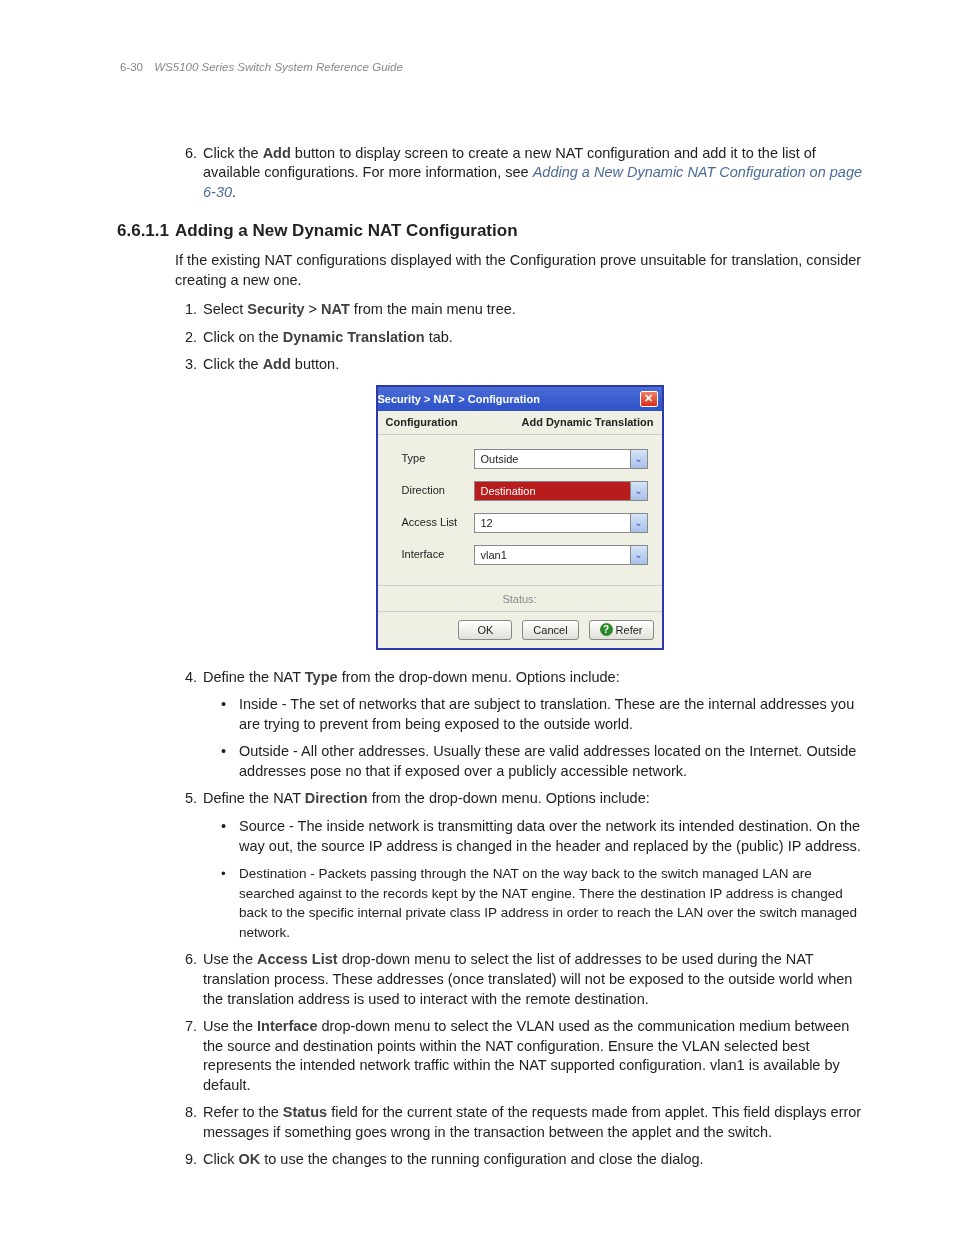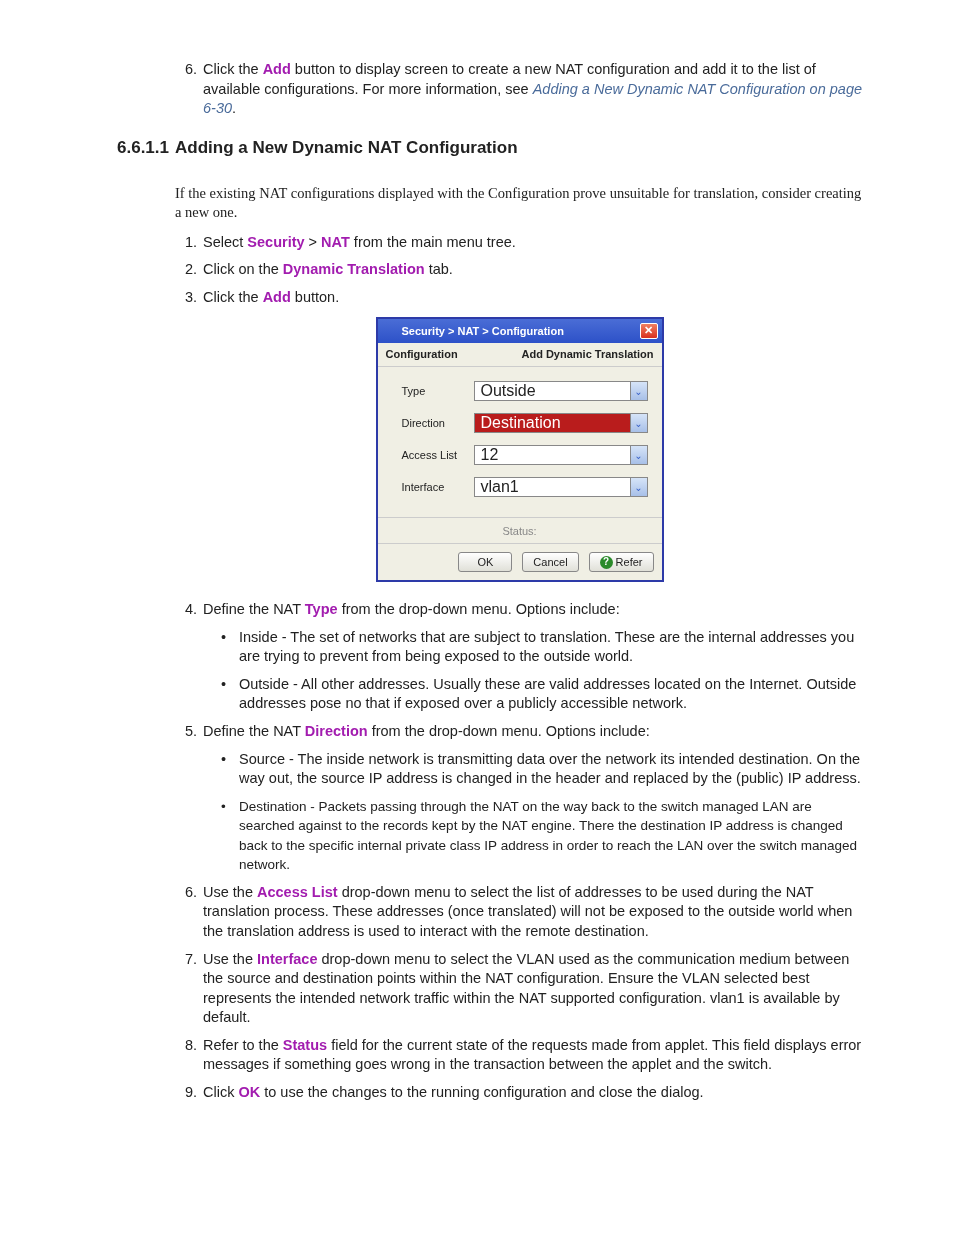"6-30 WS5100 Series Switch System" div.header-line { html: none -> <div> <span>6-30</span> <span>WS5100 Series Switch System Reference Guide</span> </div> }
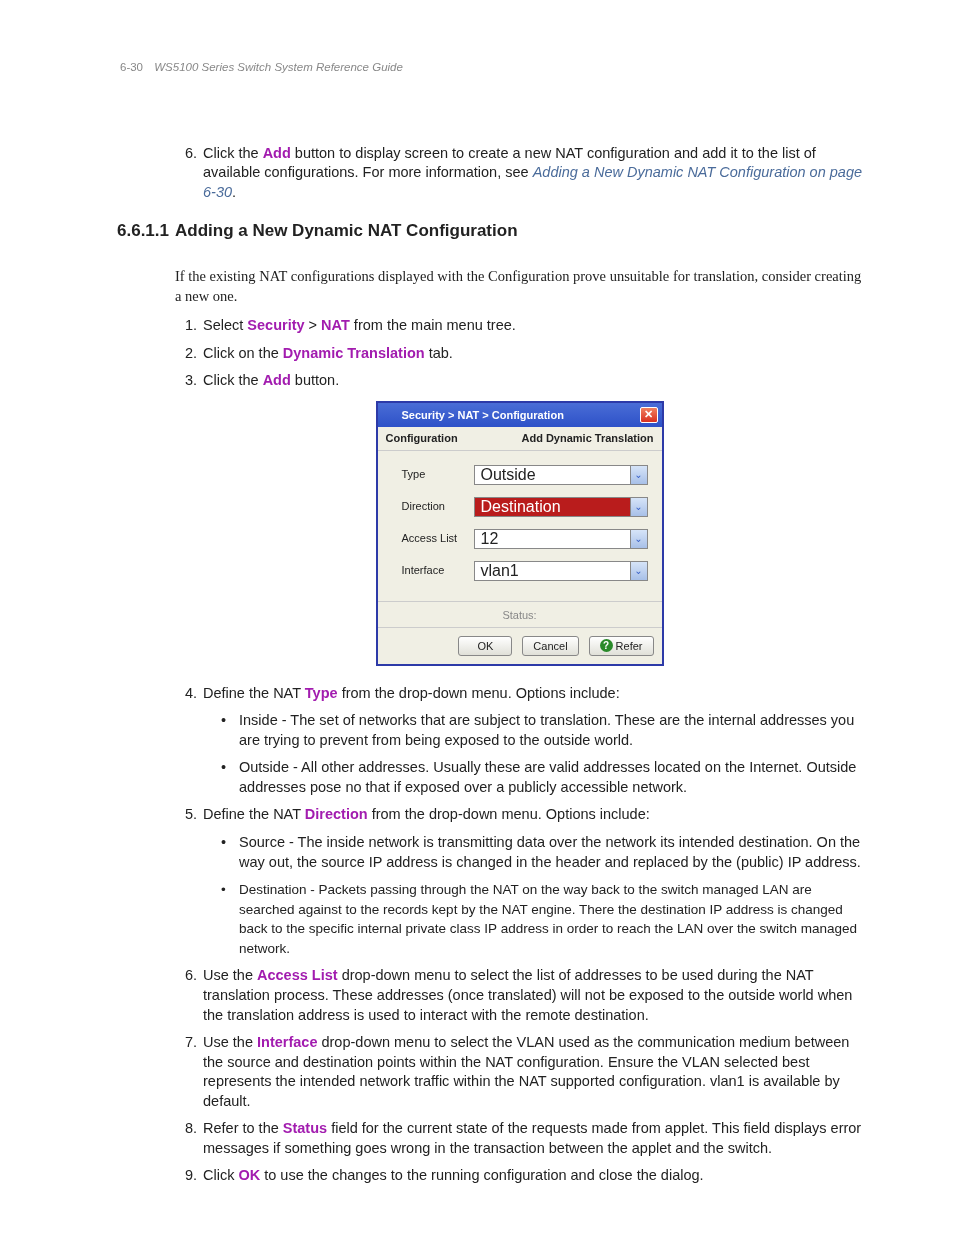"Add" .bold-blue { color: #a21caf -> #404040 }
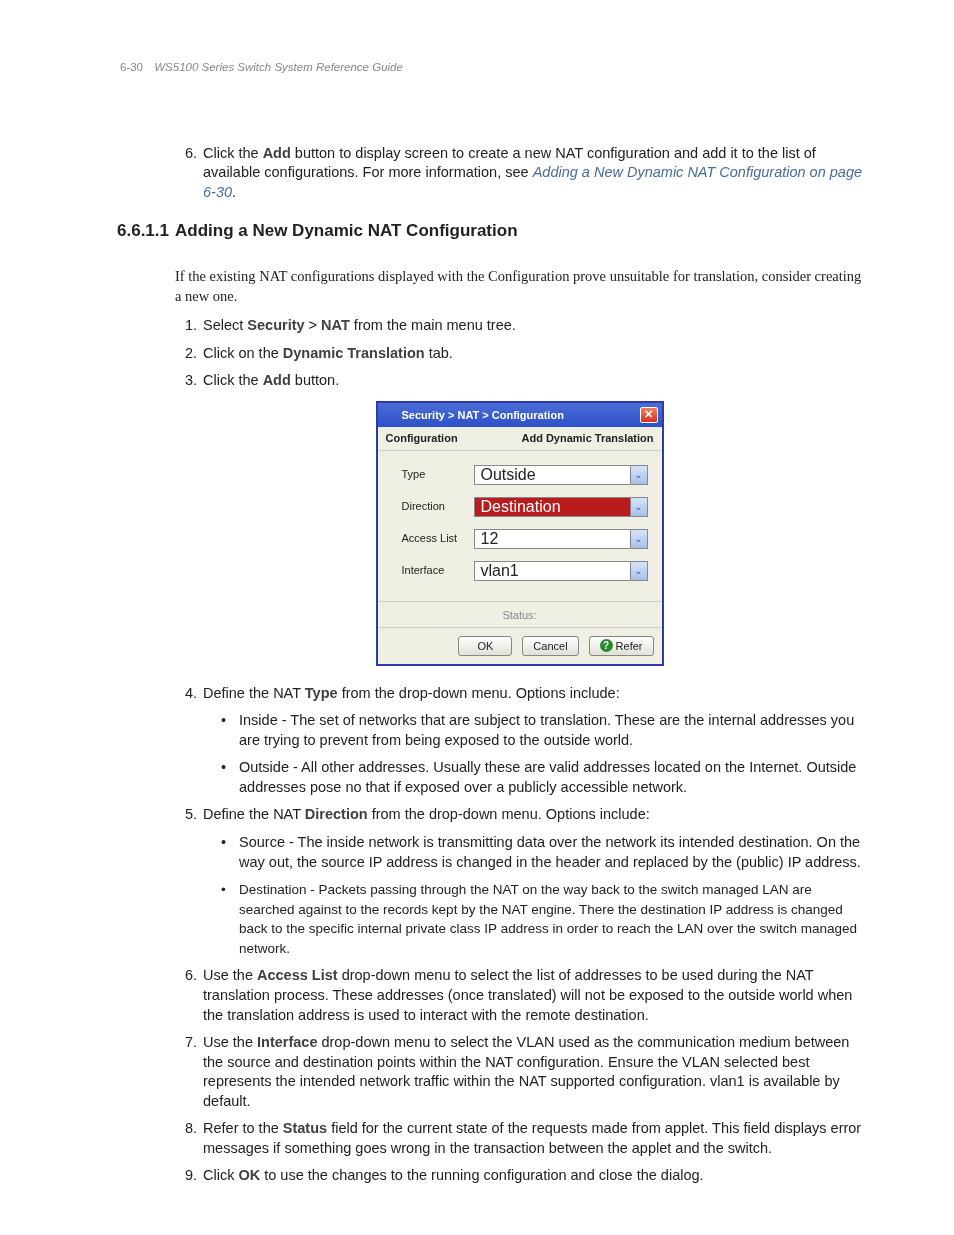"6.6.1.1" .section-head { margin: 18px 0 24px -58px -> 18px 0 8px -58px }
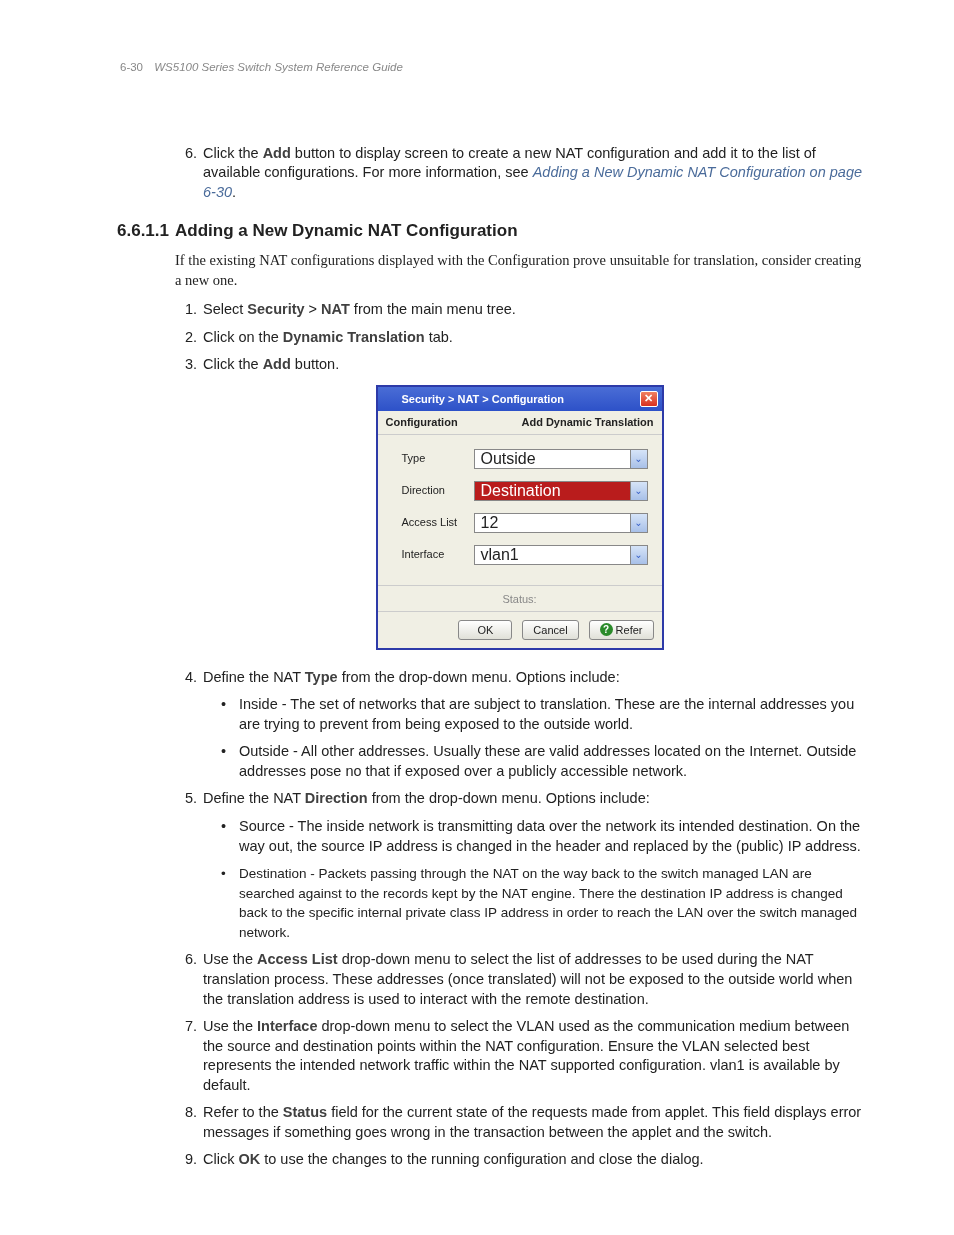"If the existing NAT configurations" .para { font-family: Liberation Serif, serif -> none }
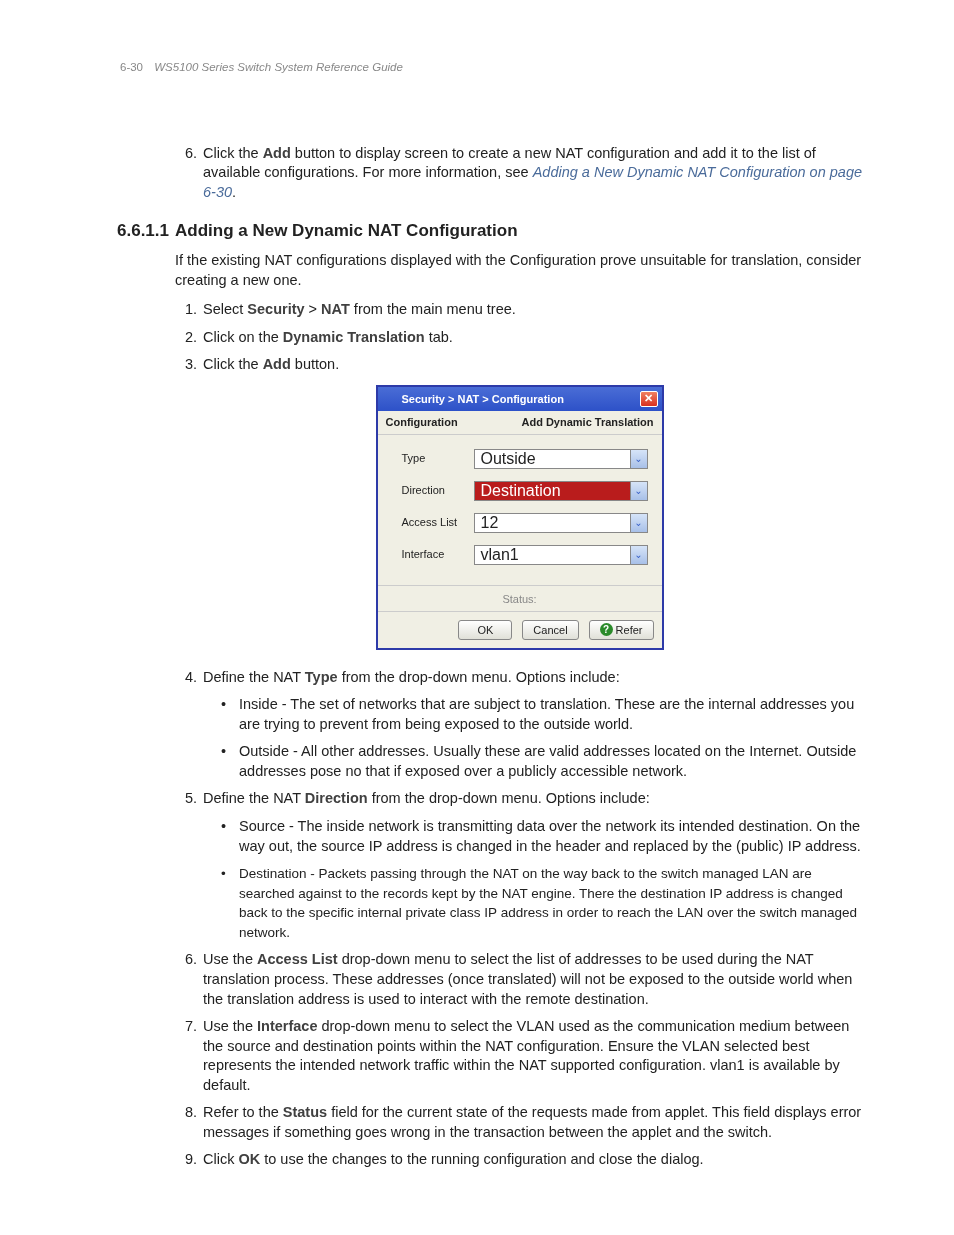"Security > NAT > Configuration" .titlebar { padding: 4px 4px 4px 24px -> 4px 4px 4px 0 }
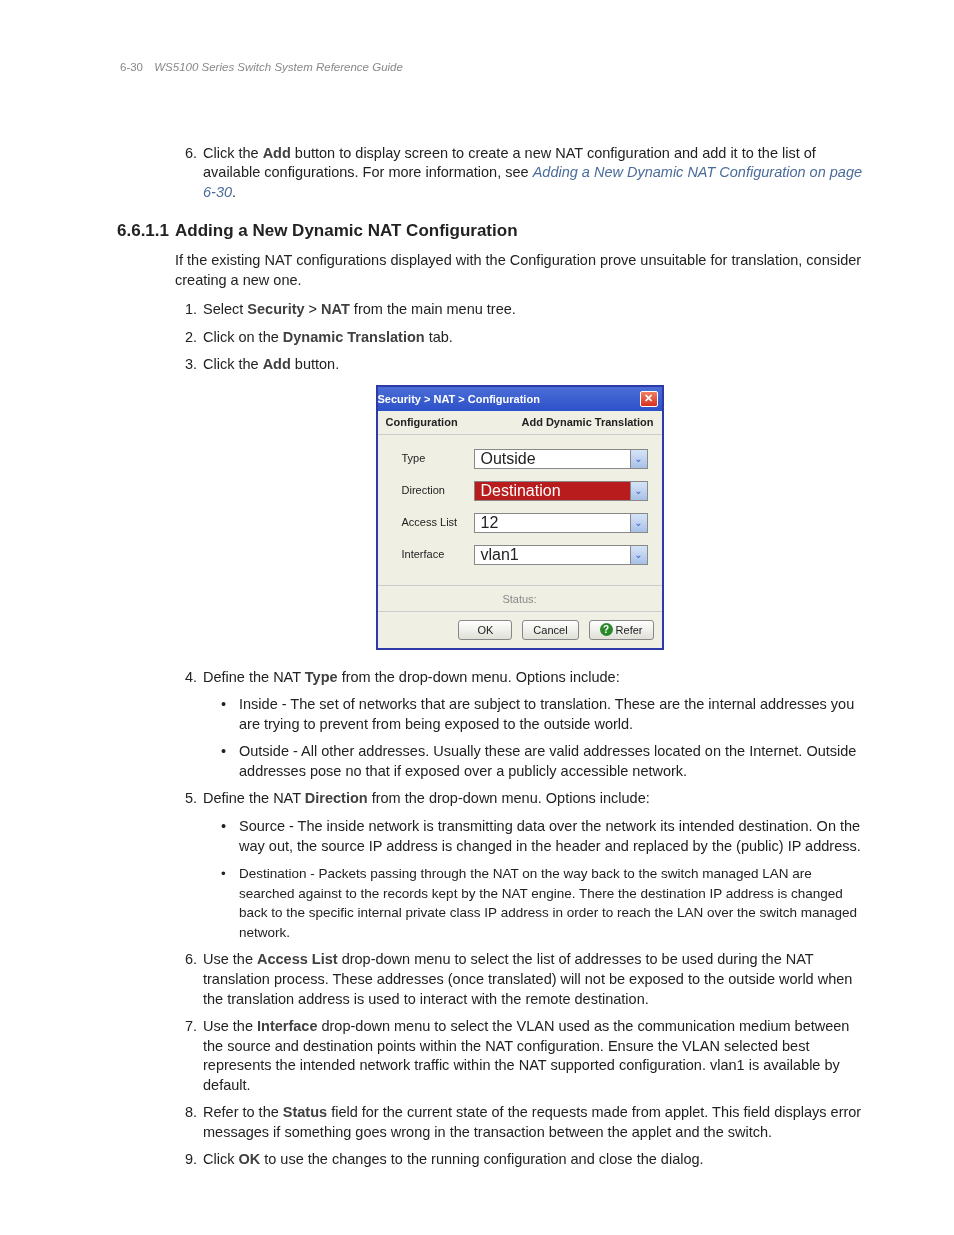"Outside" .combo .cv { font-size: 16px -> 11px }
